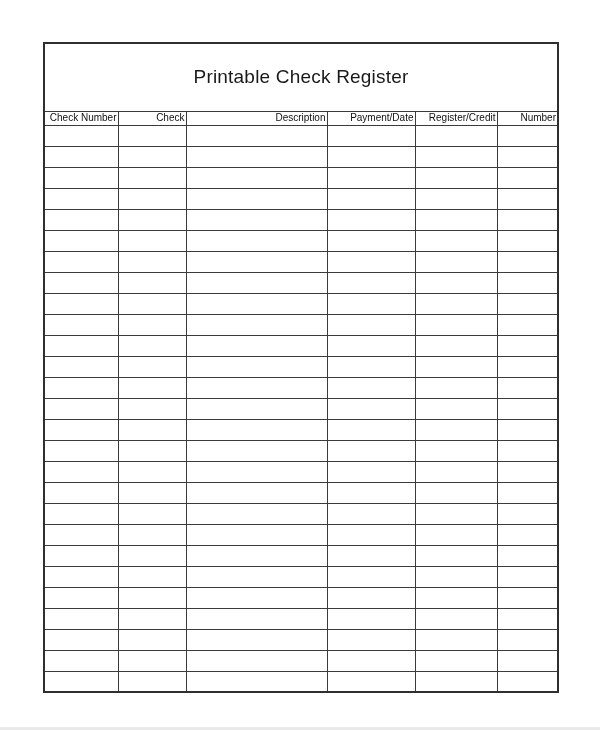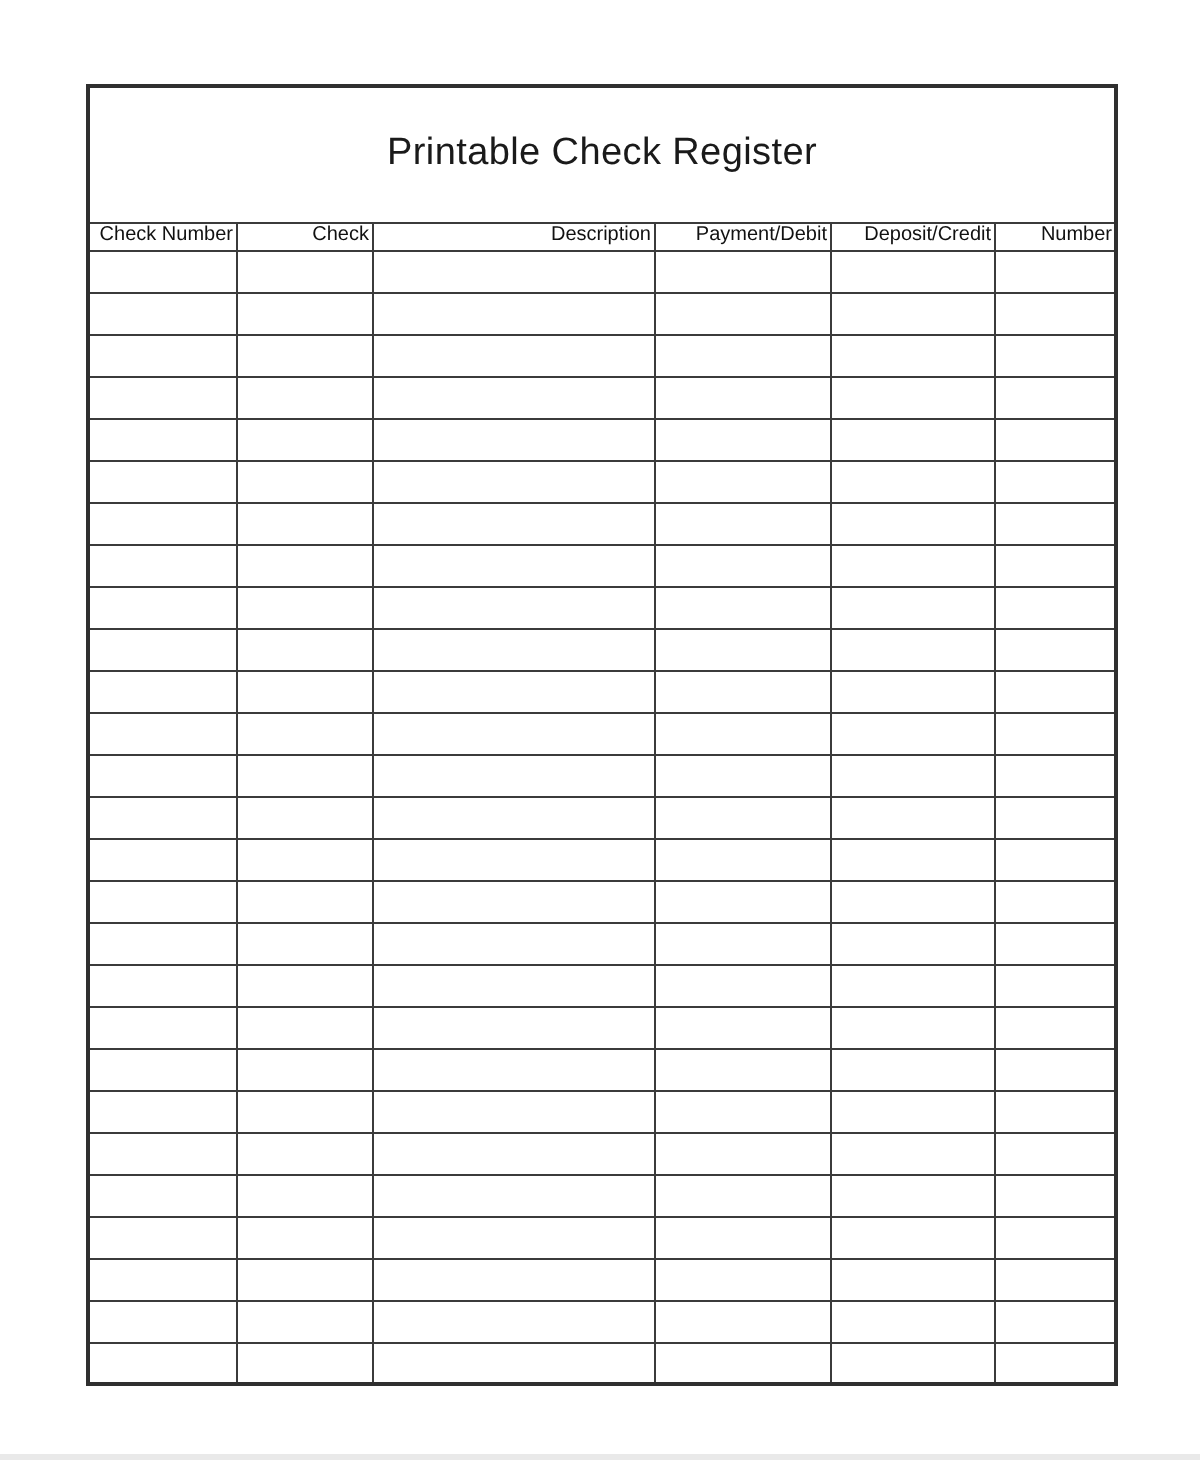"Payment/Debit" th { text: Payment/Debit -> Payment/Date }
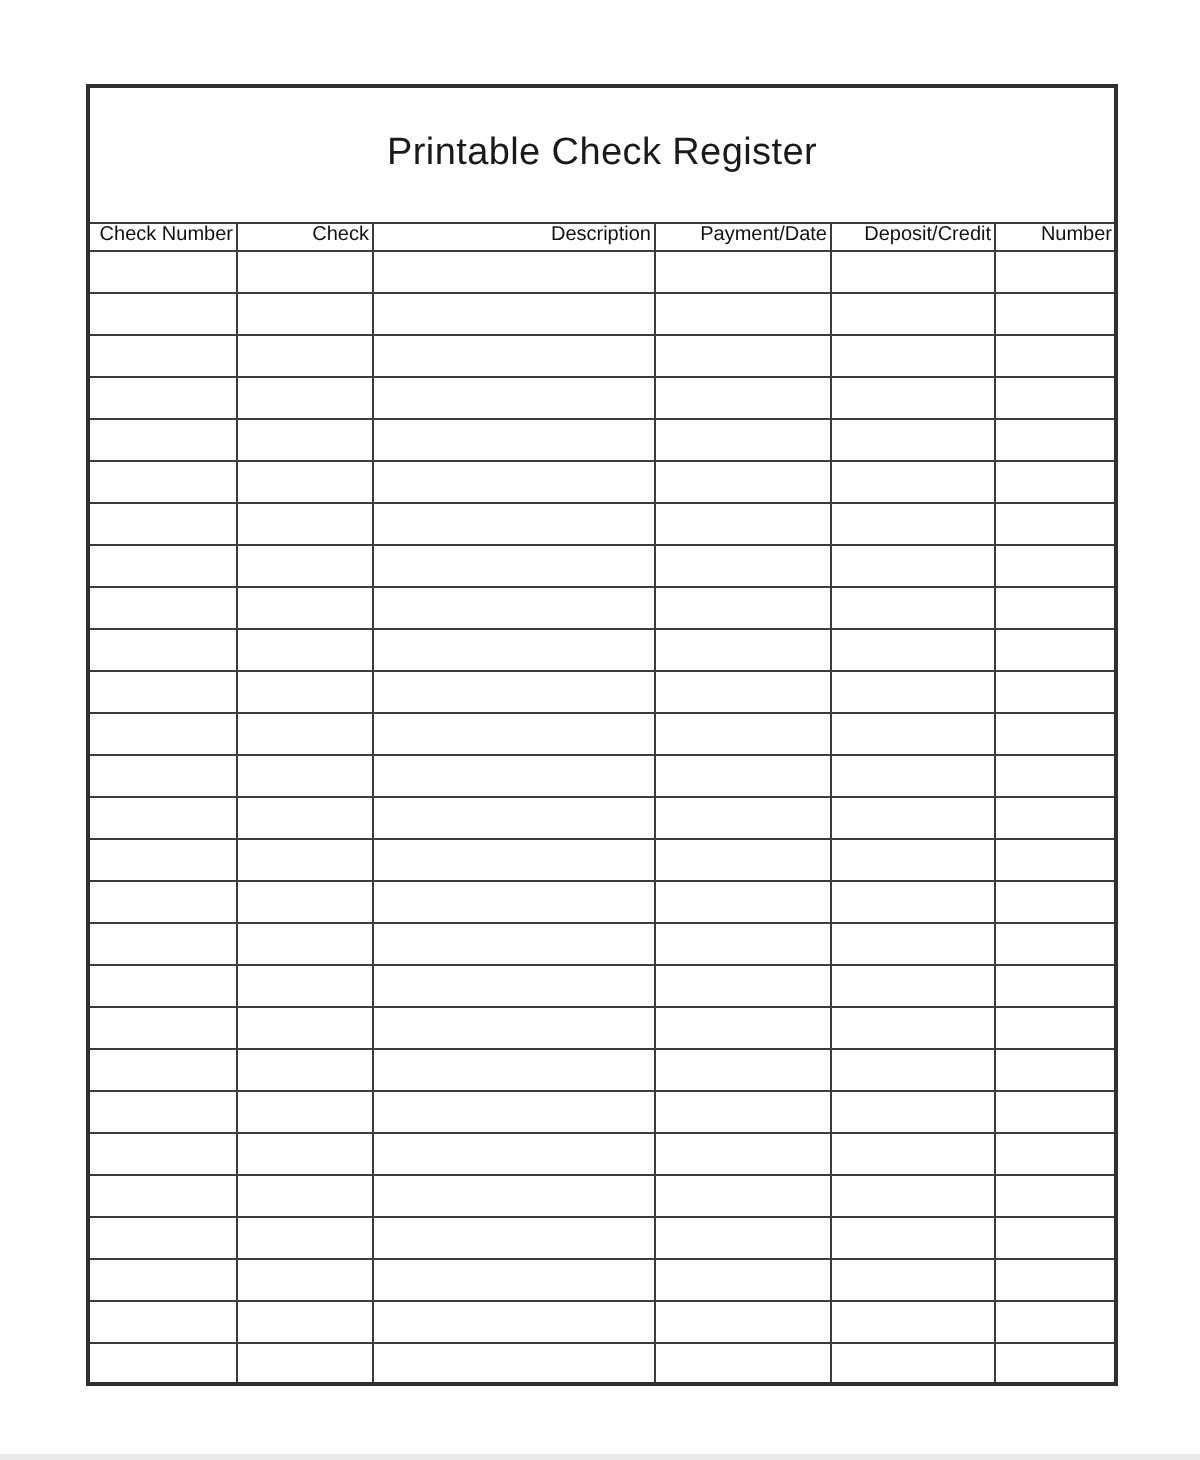"Deposit/Credit" th { text: Deposit/Credit -> Register/Credit }
